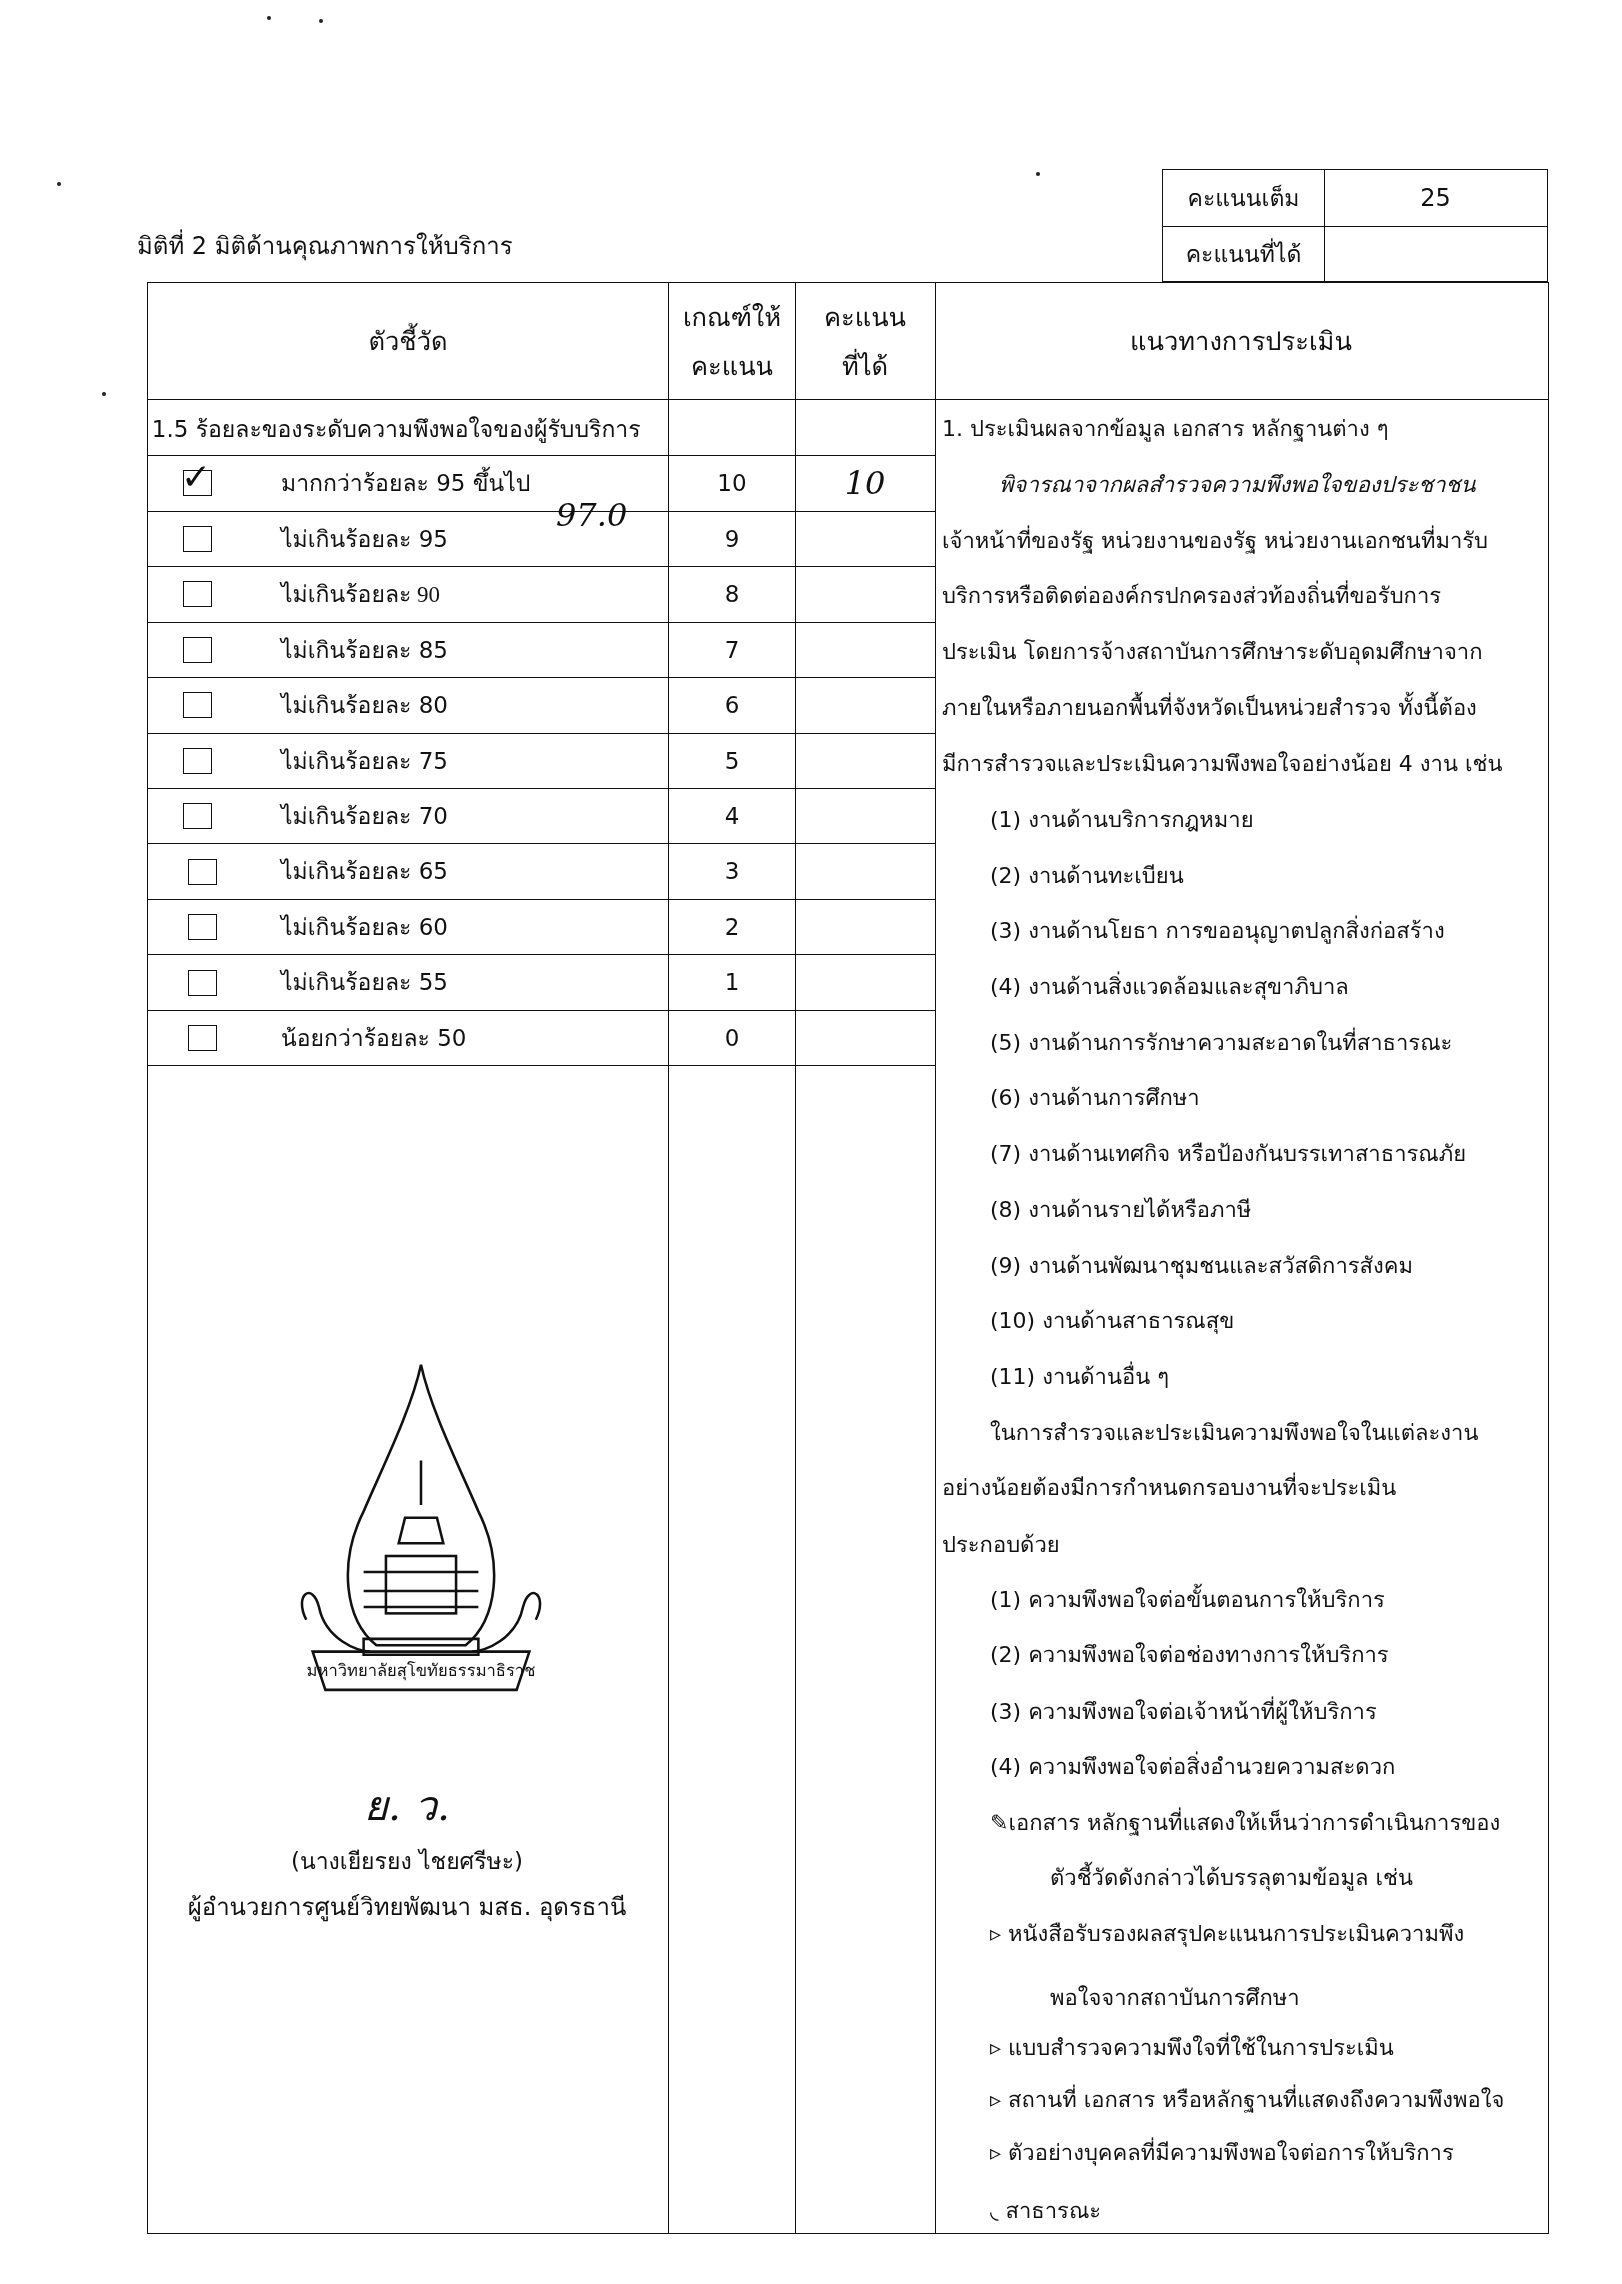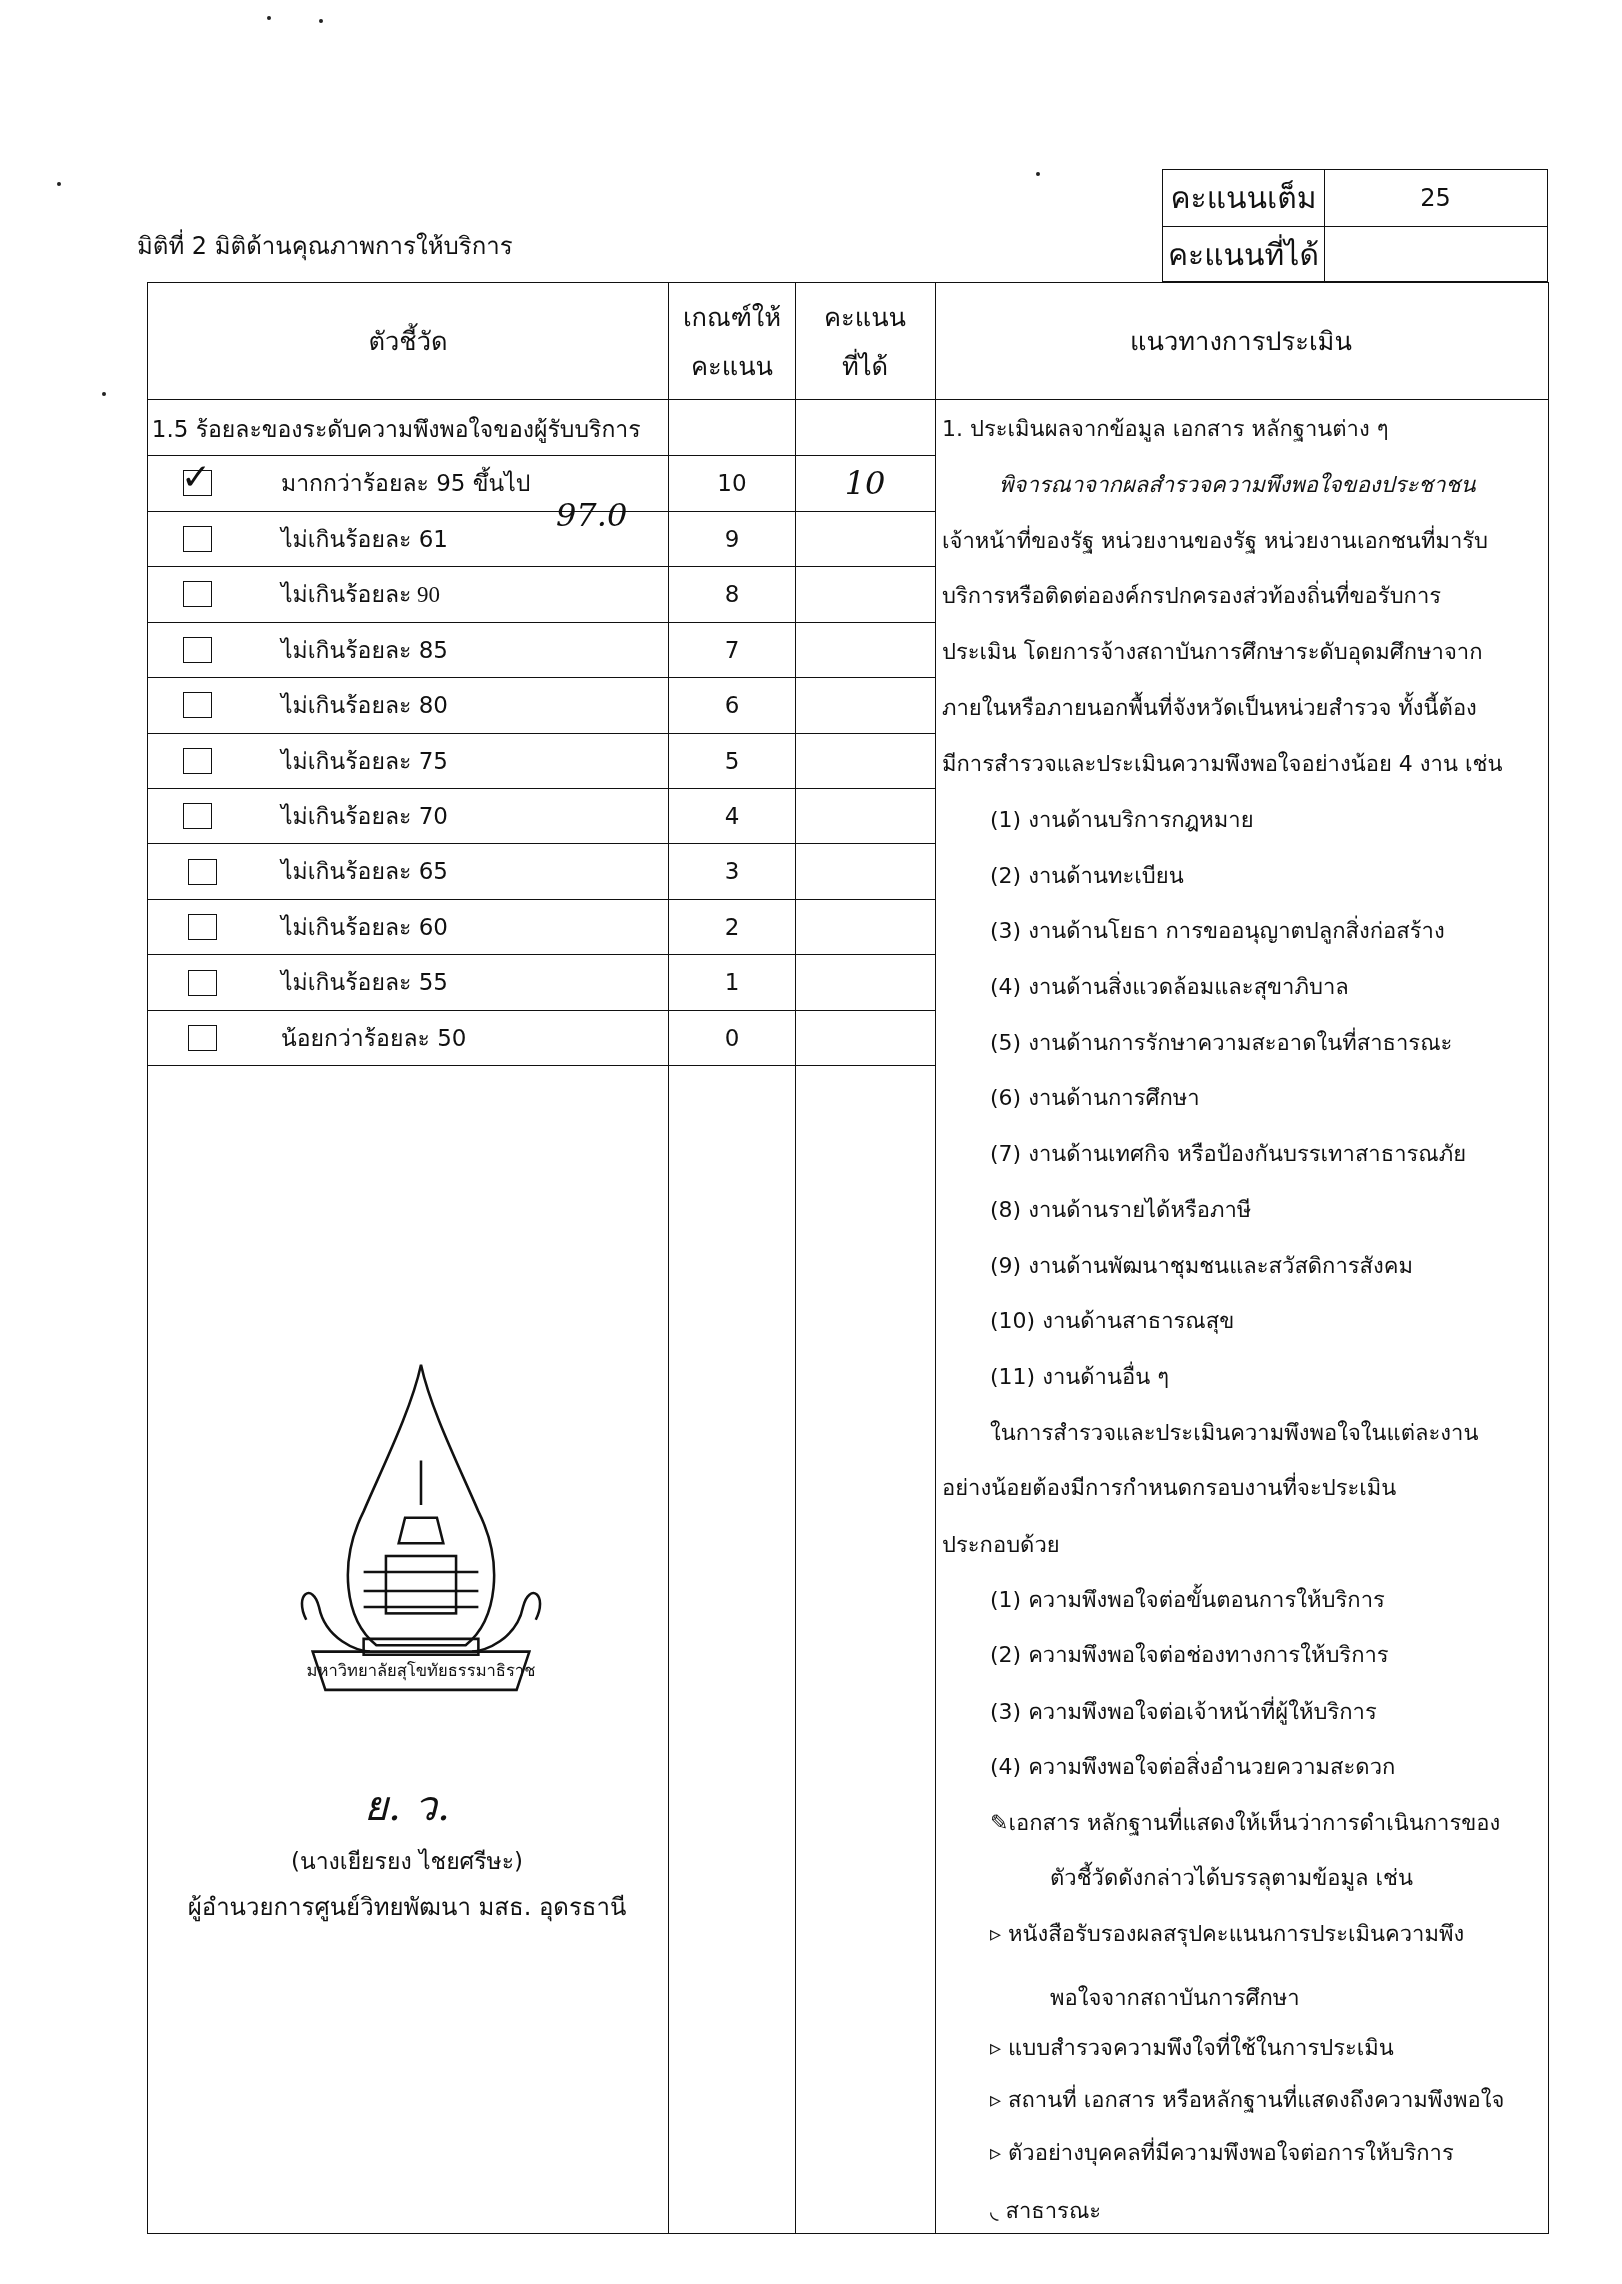"คะแนนเต็ม" .scorebox .lbl { font-size: 30px -> 23px }
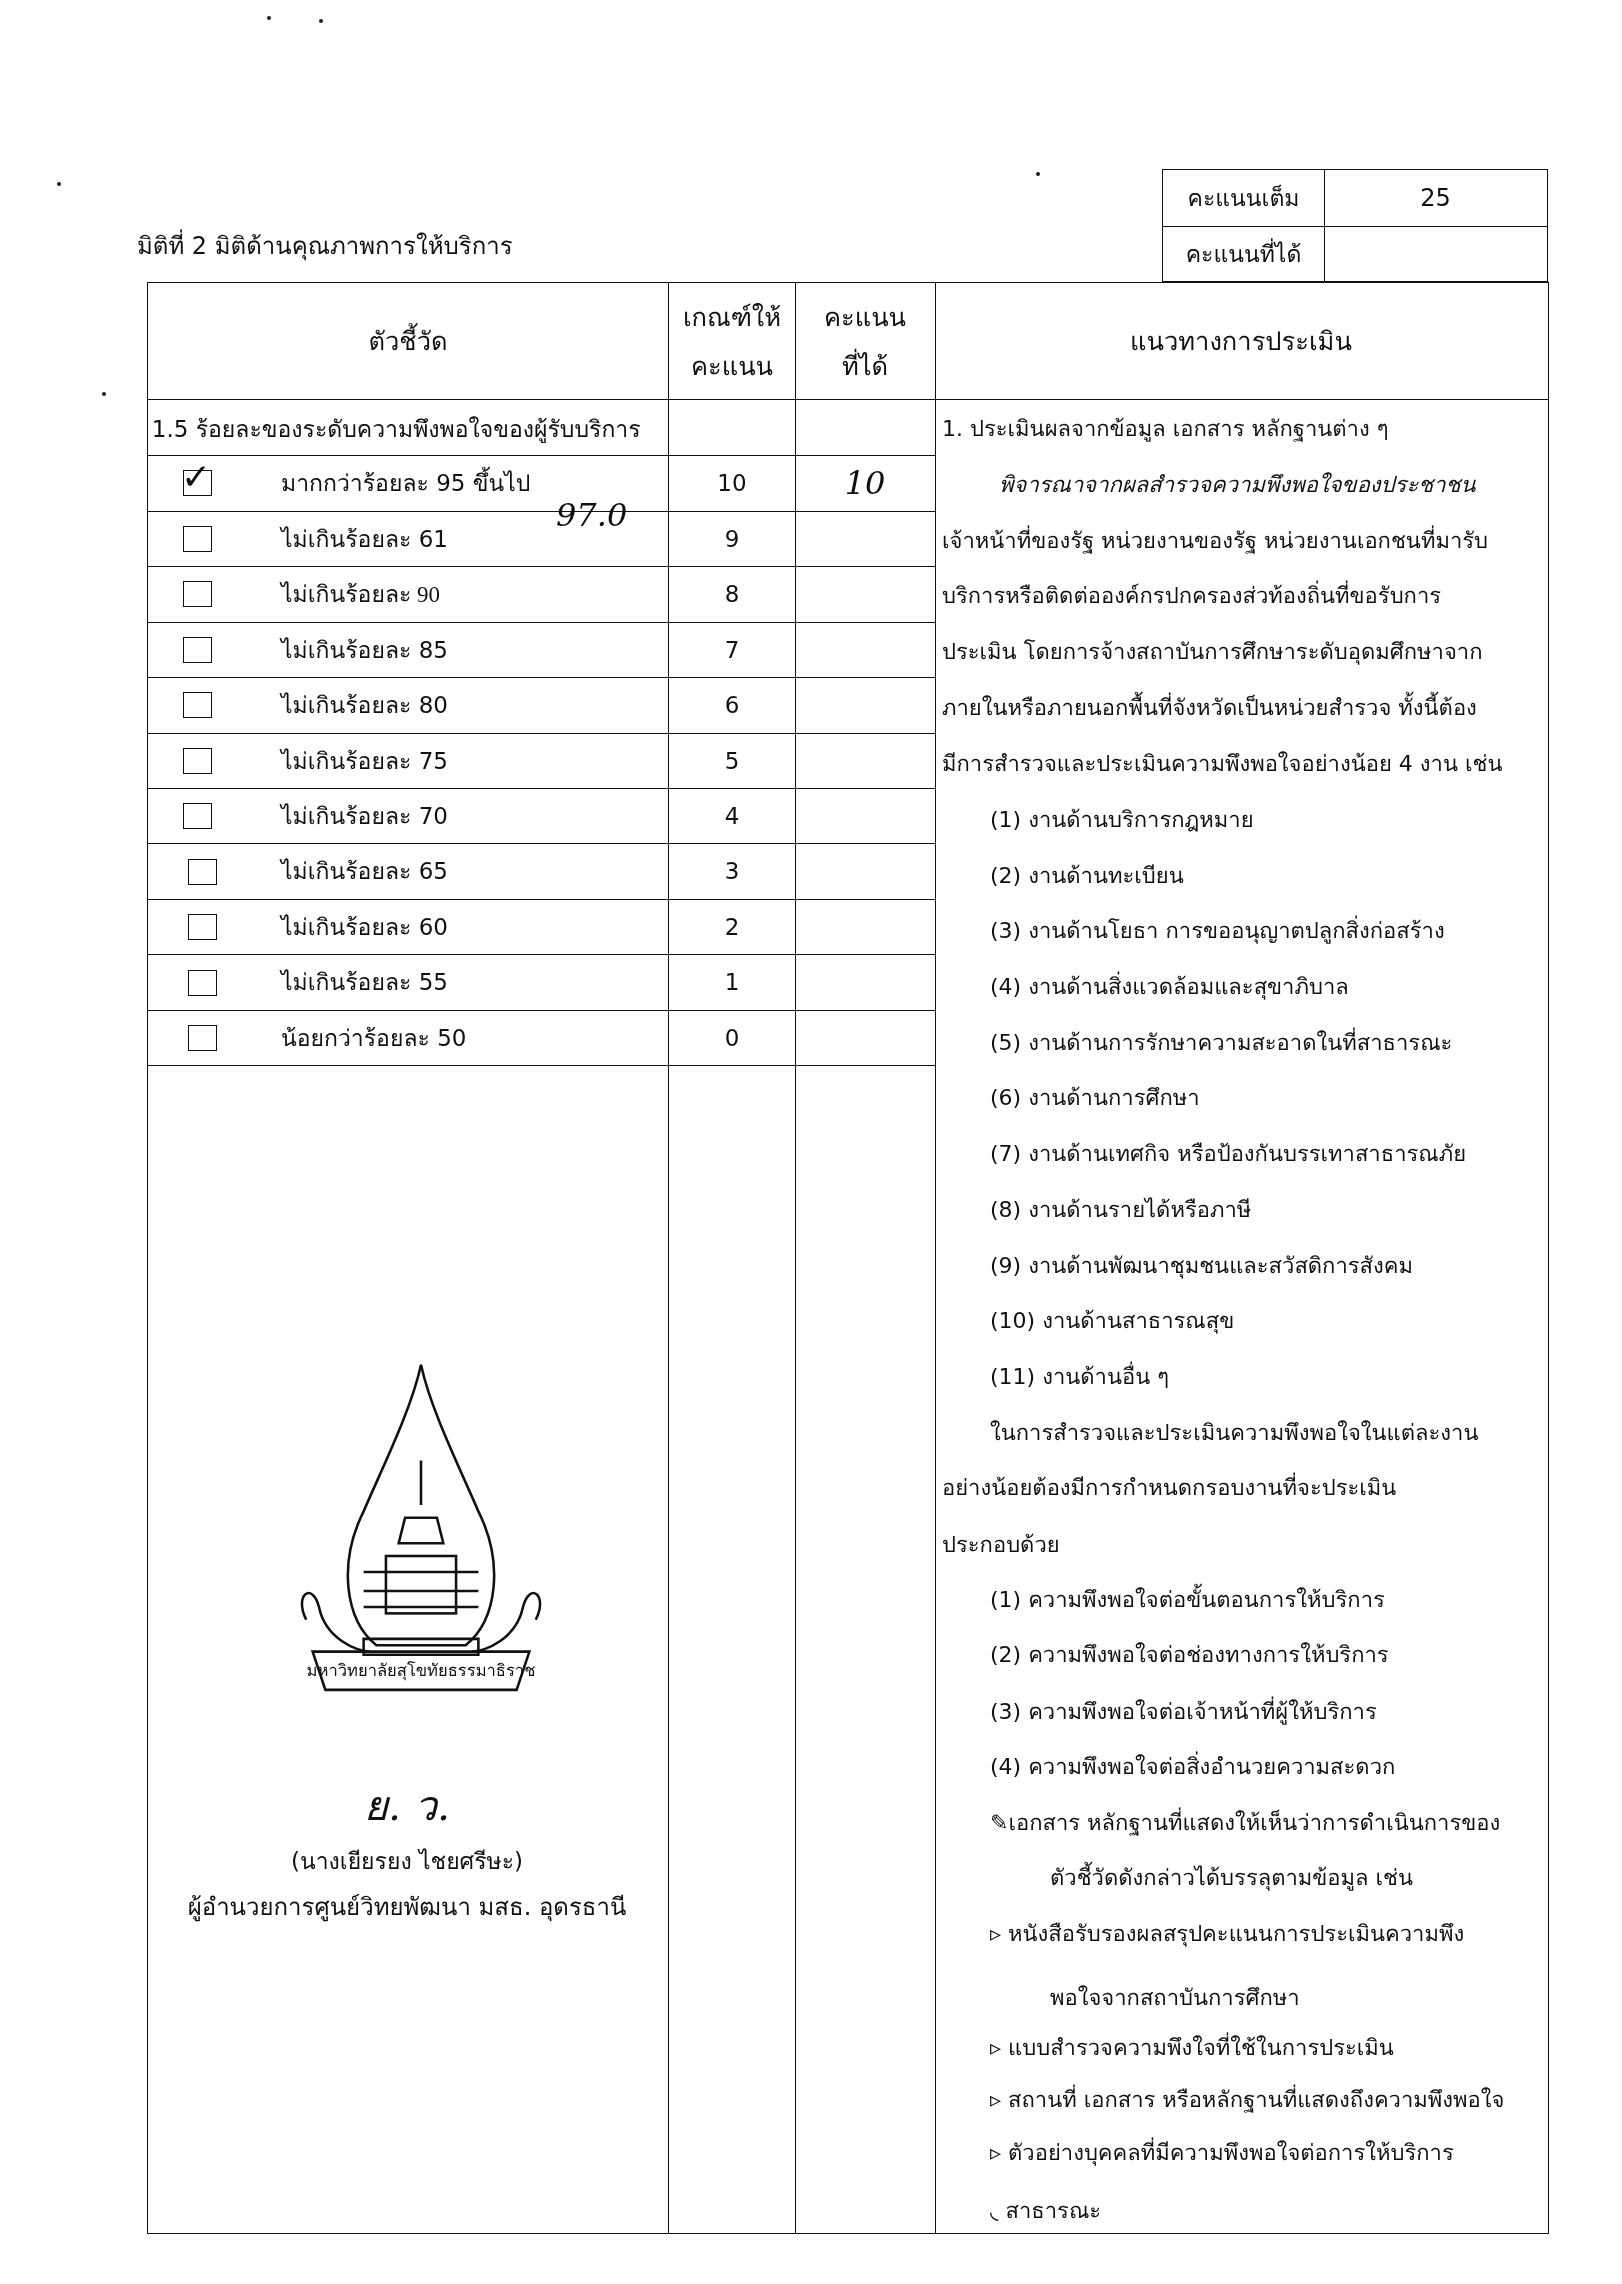"ไม่เกินร้อยละ 61" div.cell { text: 61 -> 95 }
